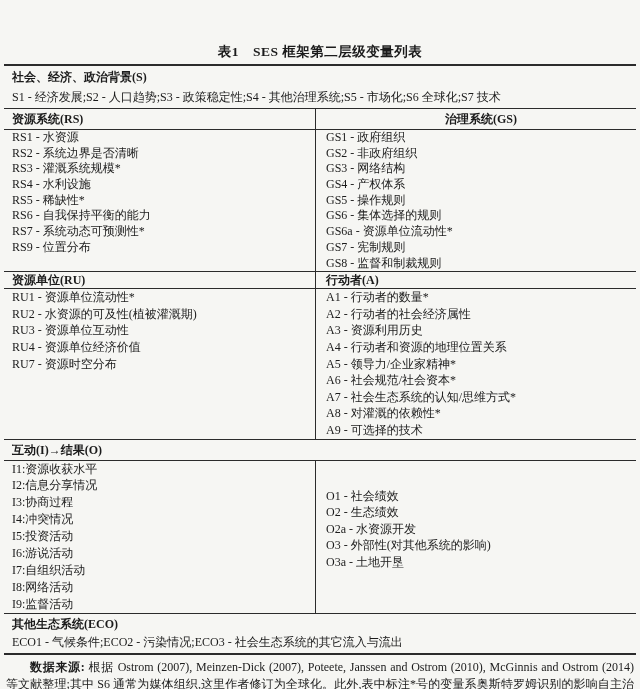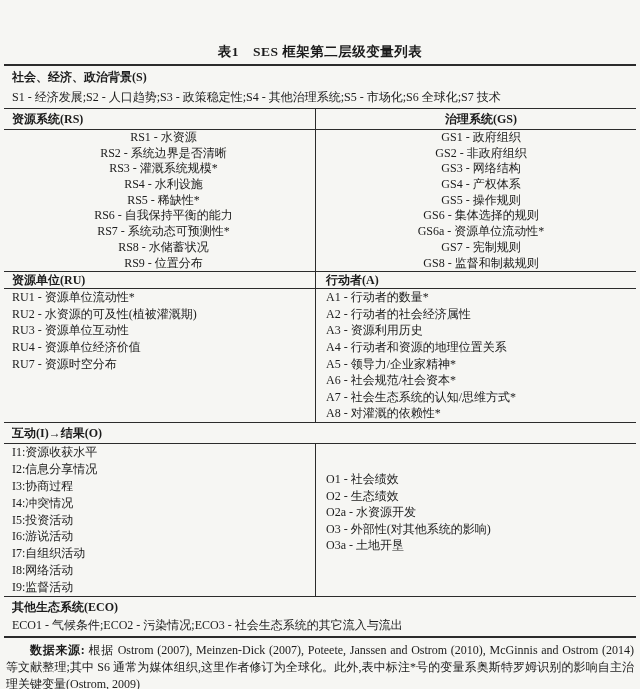"RS1 - 水资源" .list-rs .row,.list-gs .row { text-align: center -> none }
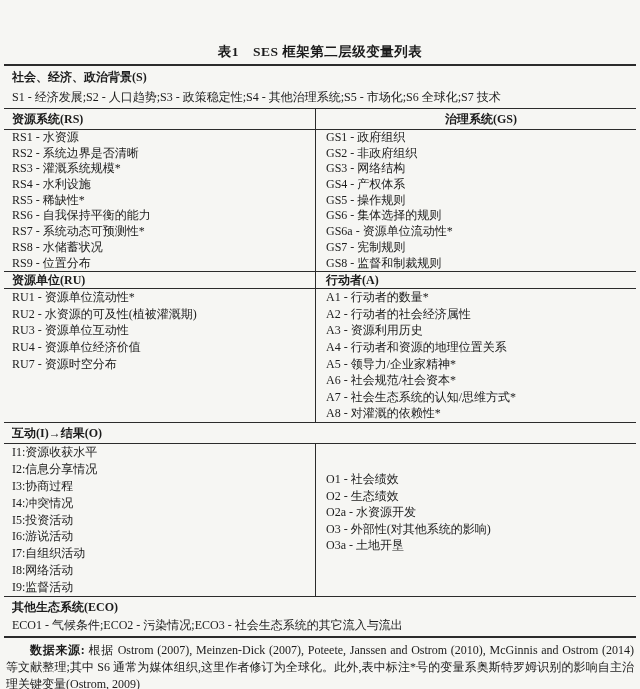"RS8 - 水储蓄状况" div.row { html: <div>RS8 - 水储蓄状况</div> -> none }
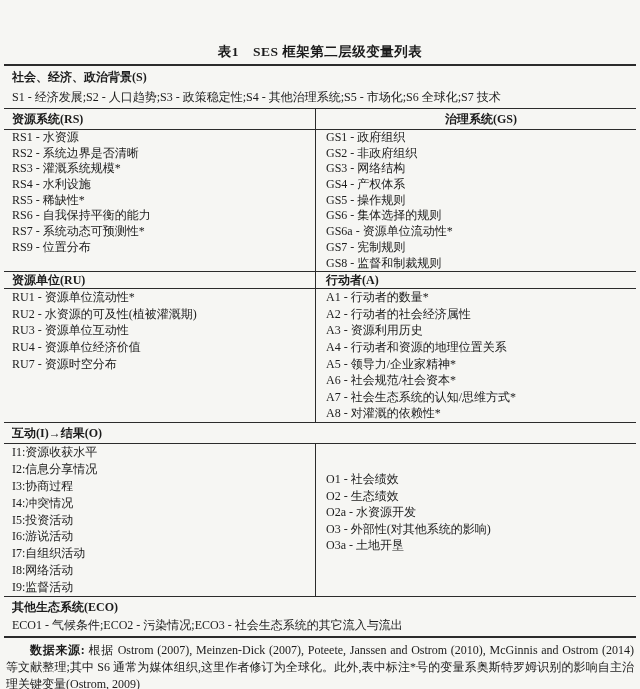"A9 - 可选择的技术" div.row { html: none -> <div>A9 - 可选择的技术</div> }
